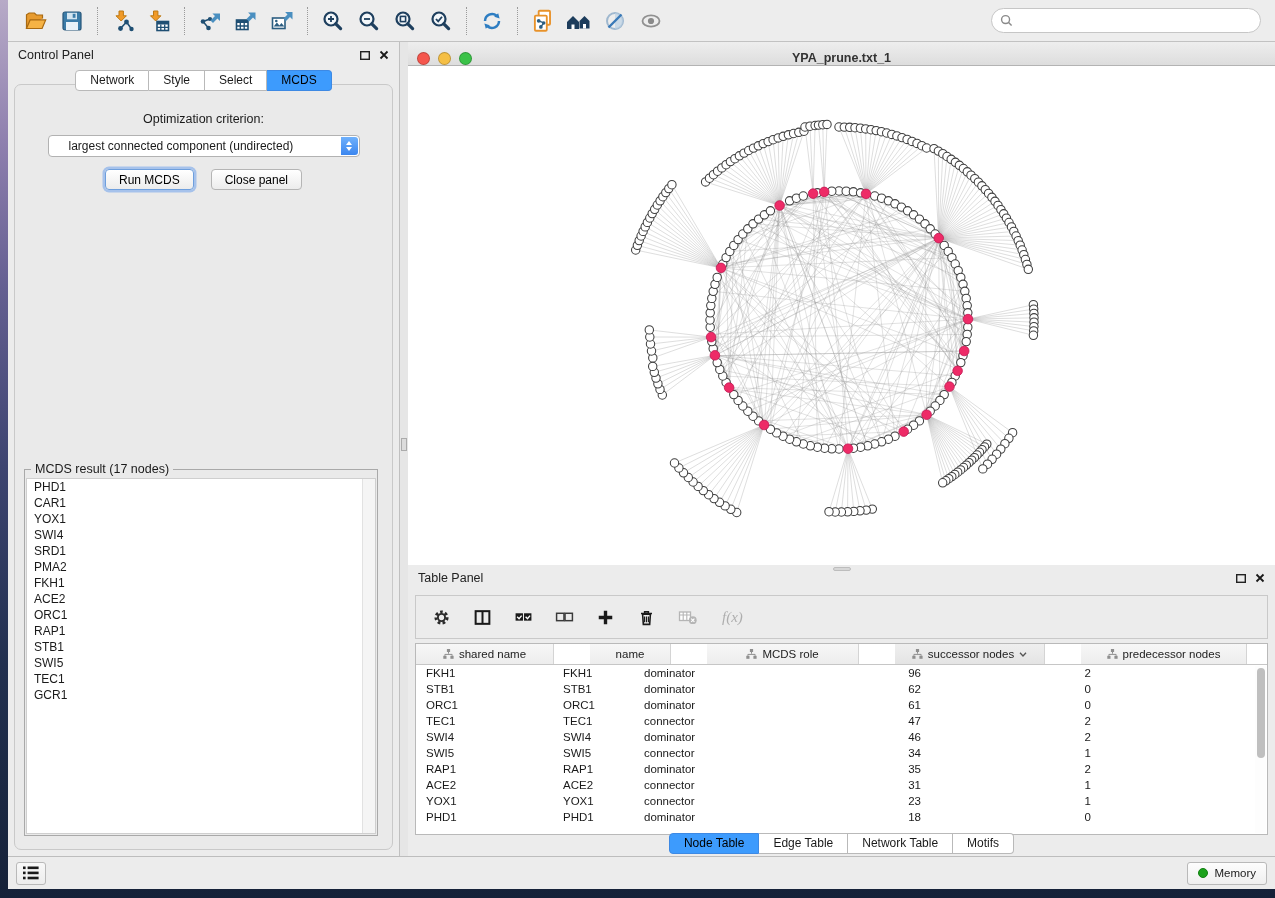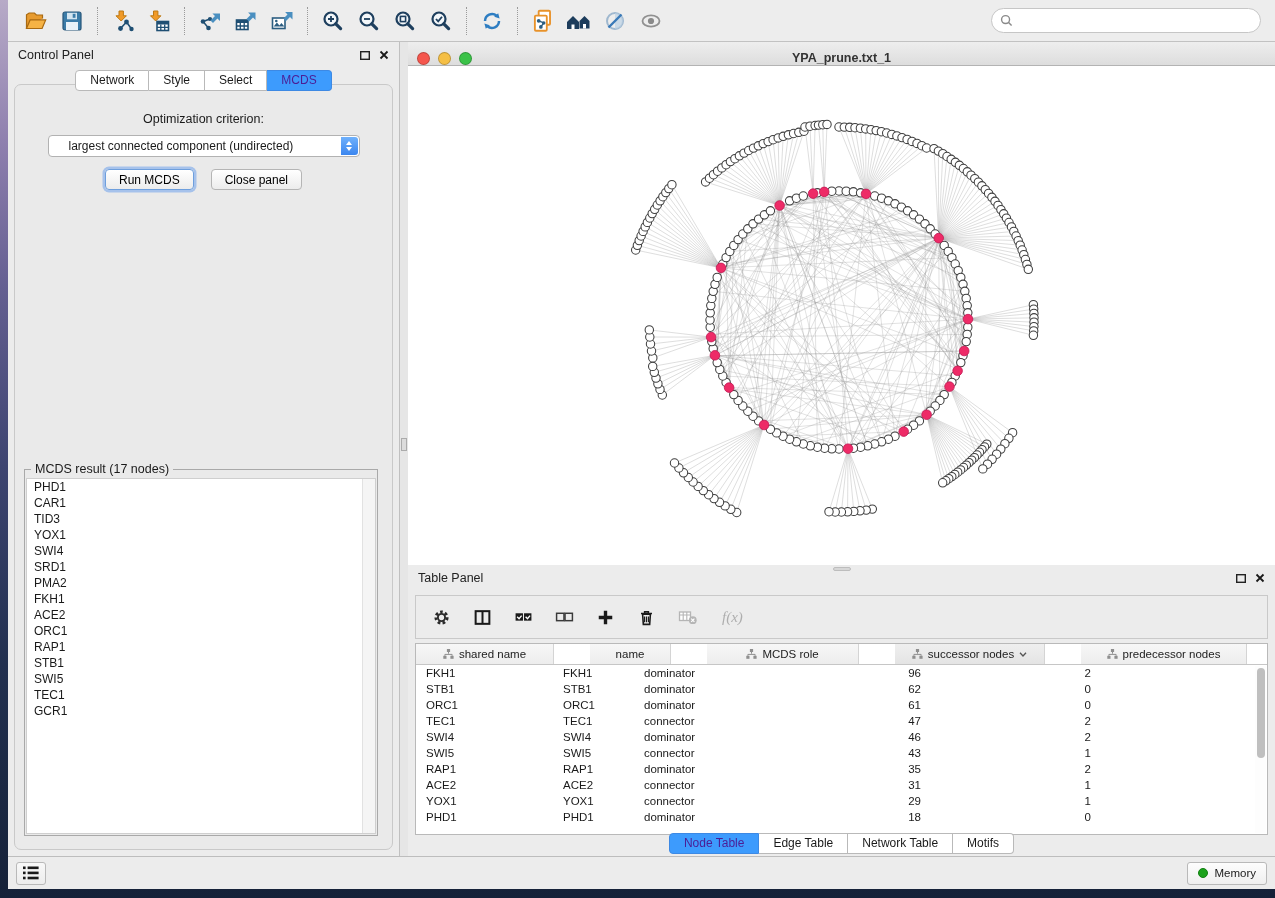"MCDS" .tabseg .tab.active { color: #4c1d95 -> #000000 }
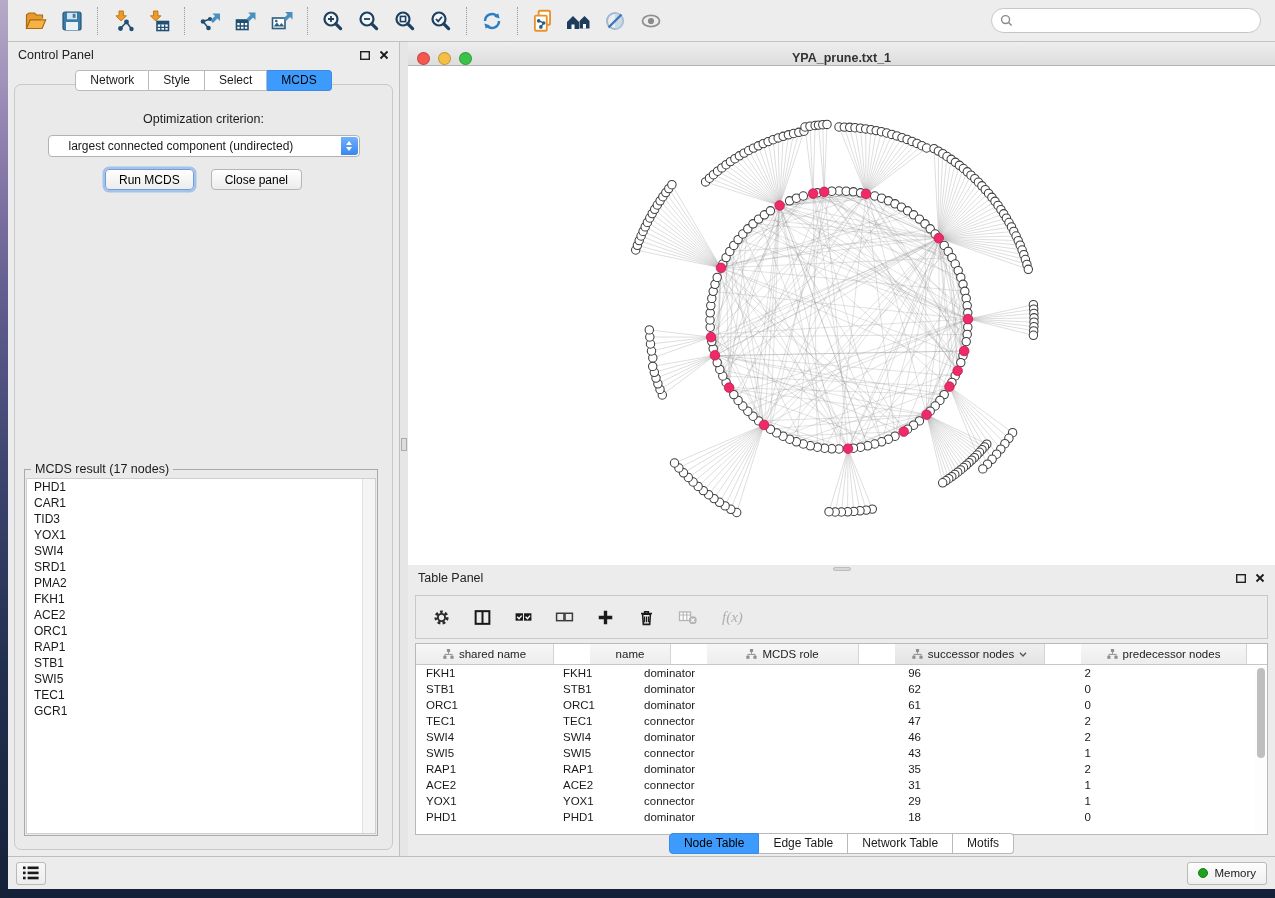"TID3" div.listitem { html: <div>TID3</div> -> none }
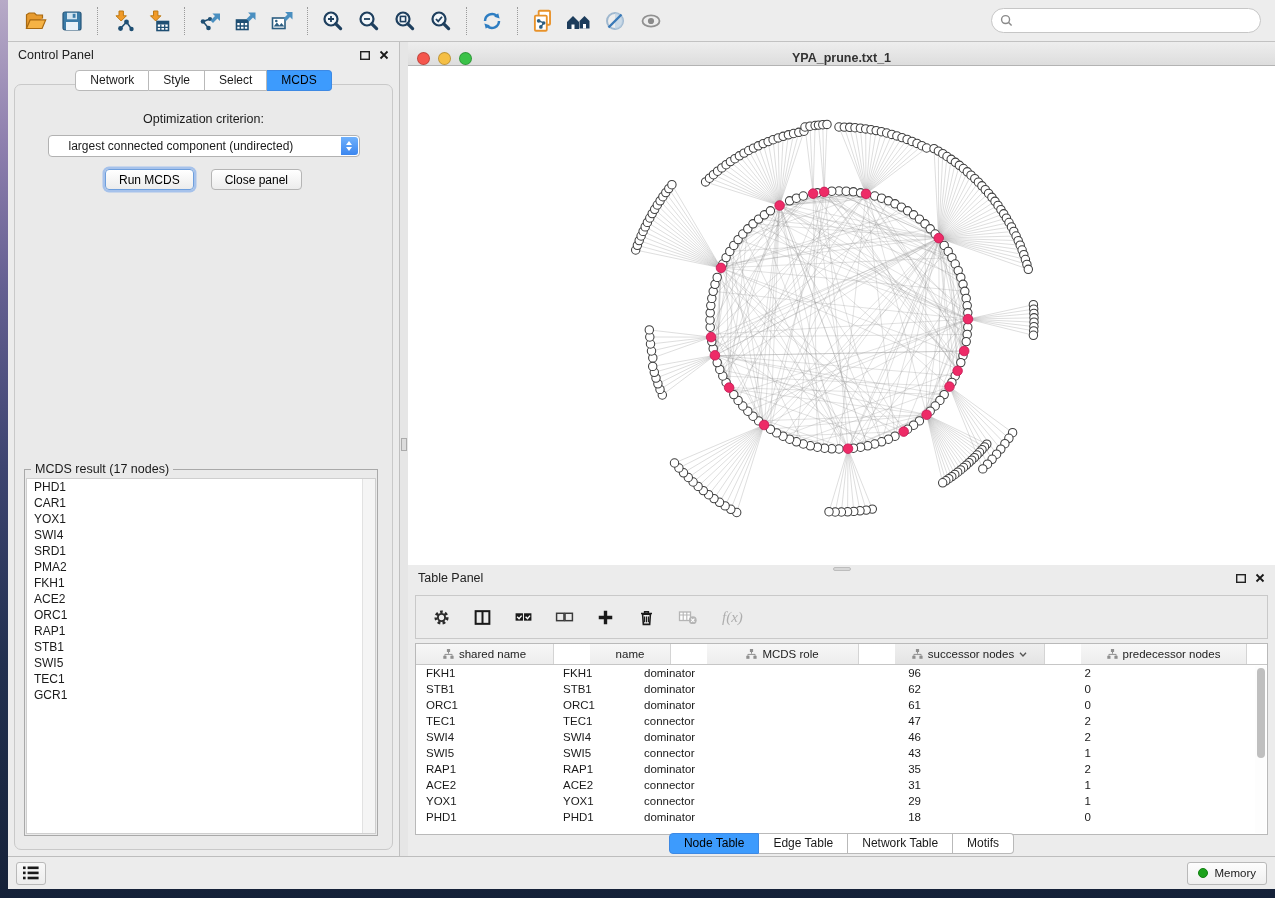"43" div.td { text: 43 -> 34 }
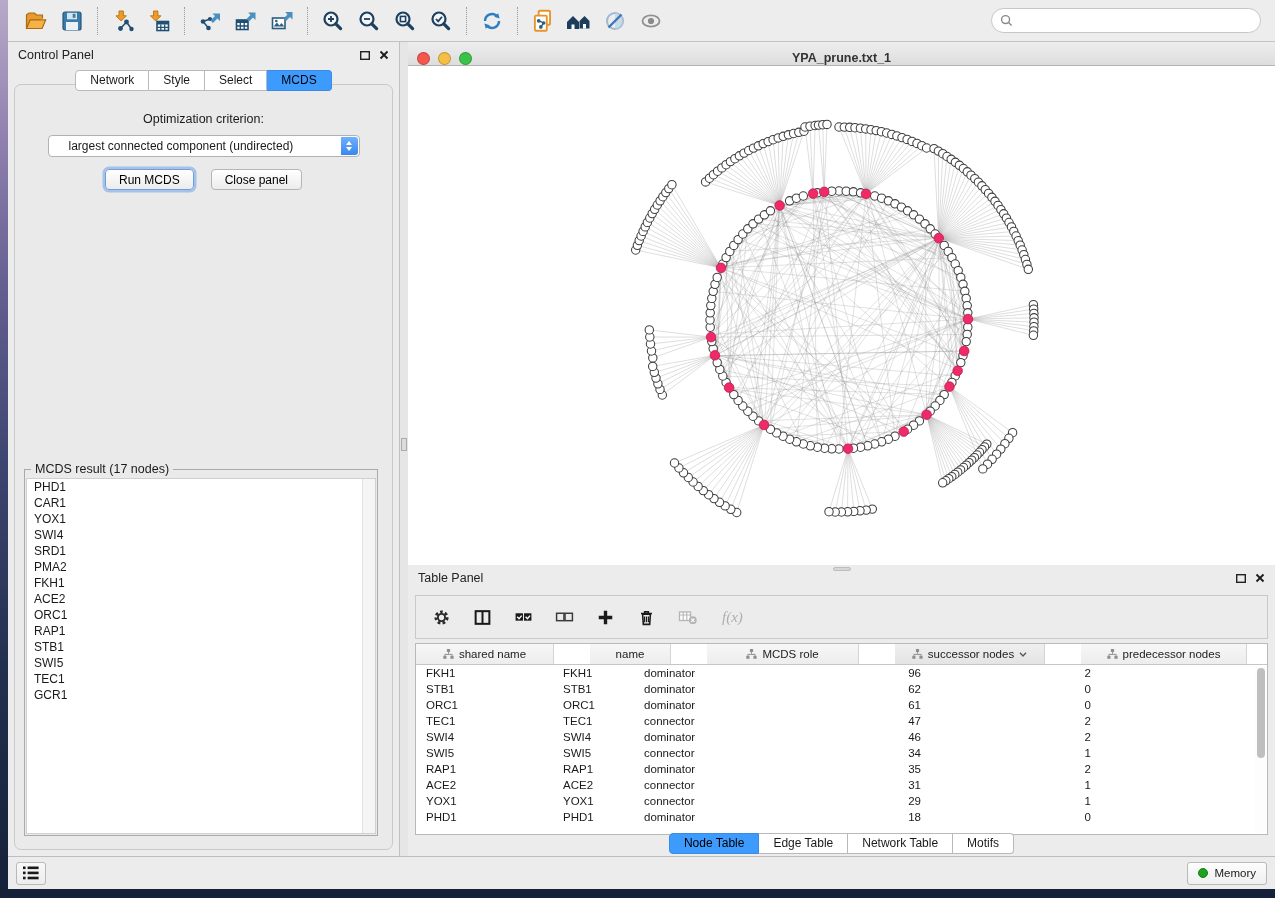"29" div.td { text: 29 -> 23 }
